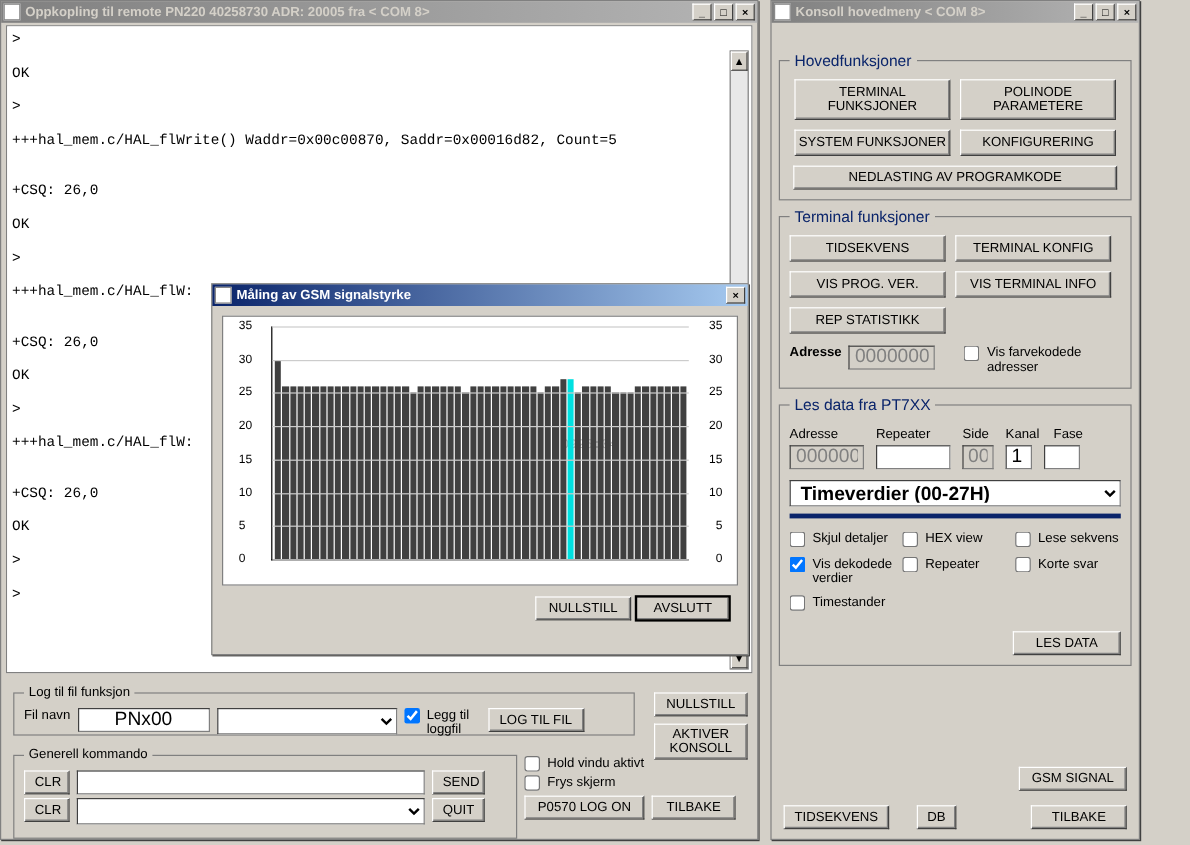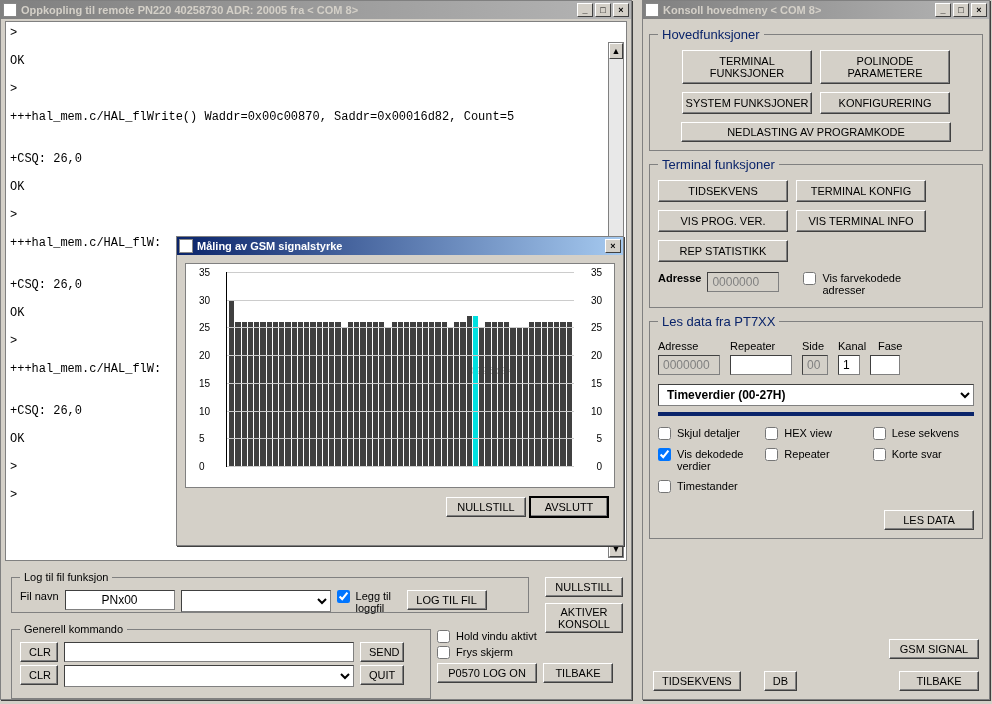"Konsoll hovedmeny < COM 8>" div.window { width: 348px -> 308px }
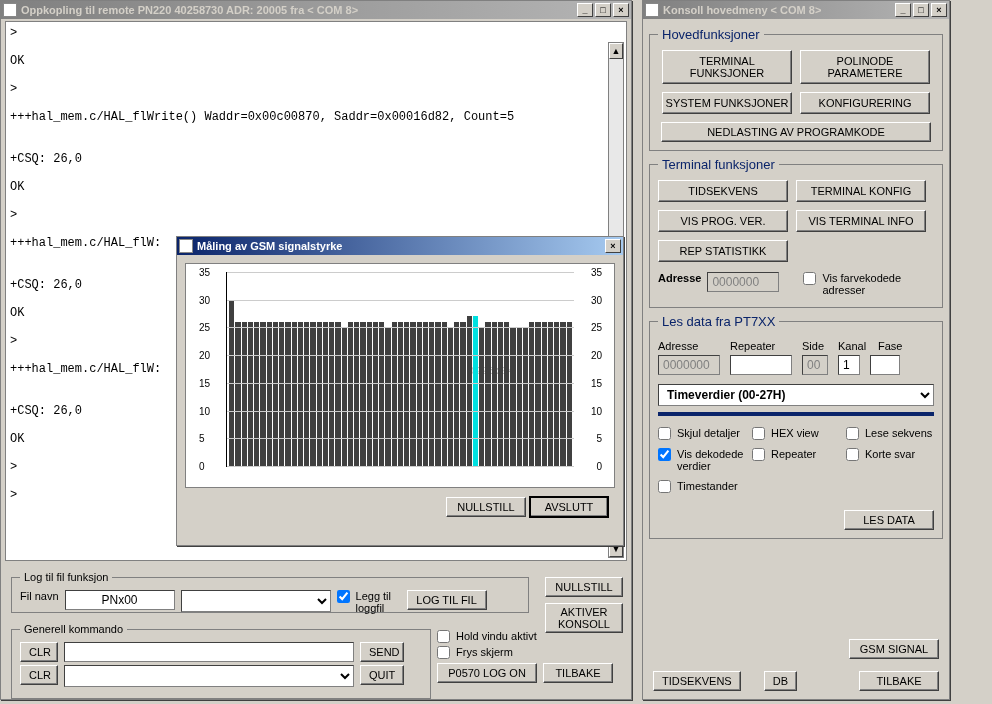"Hovedfunksjoner" fieldset { margin-top: 8px -> 24px }
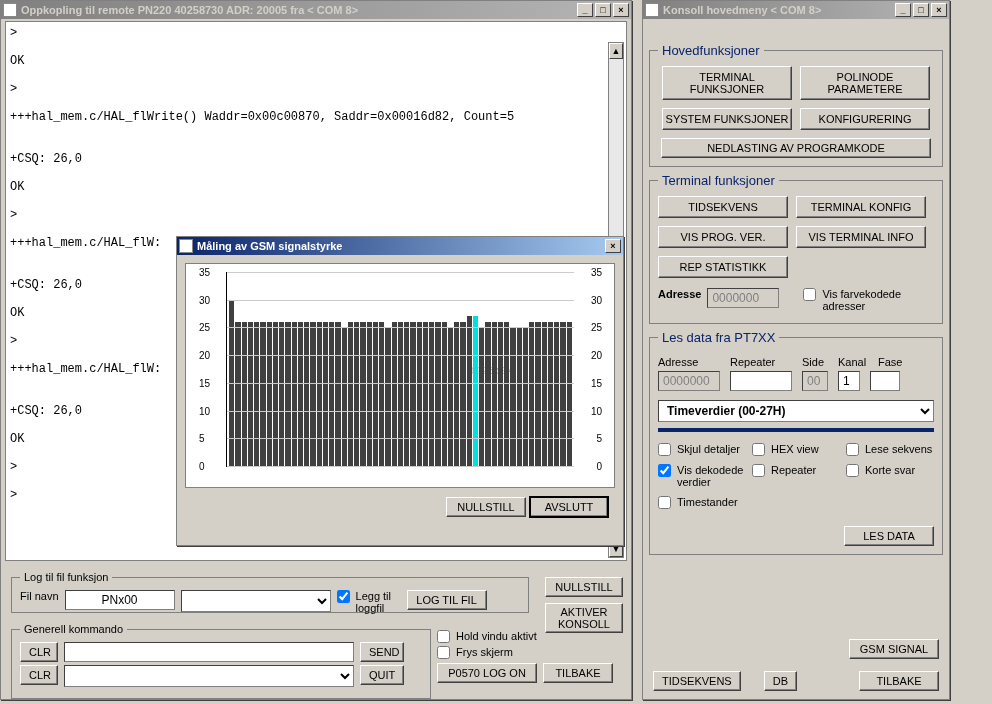"0000000" .input { font-size: 12px -> 16px }
